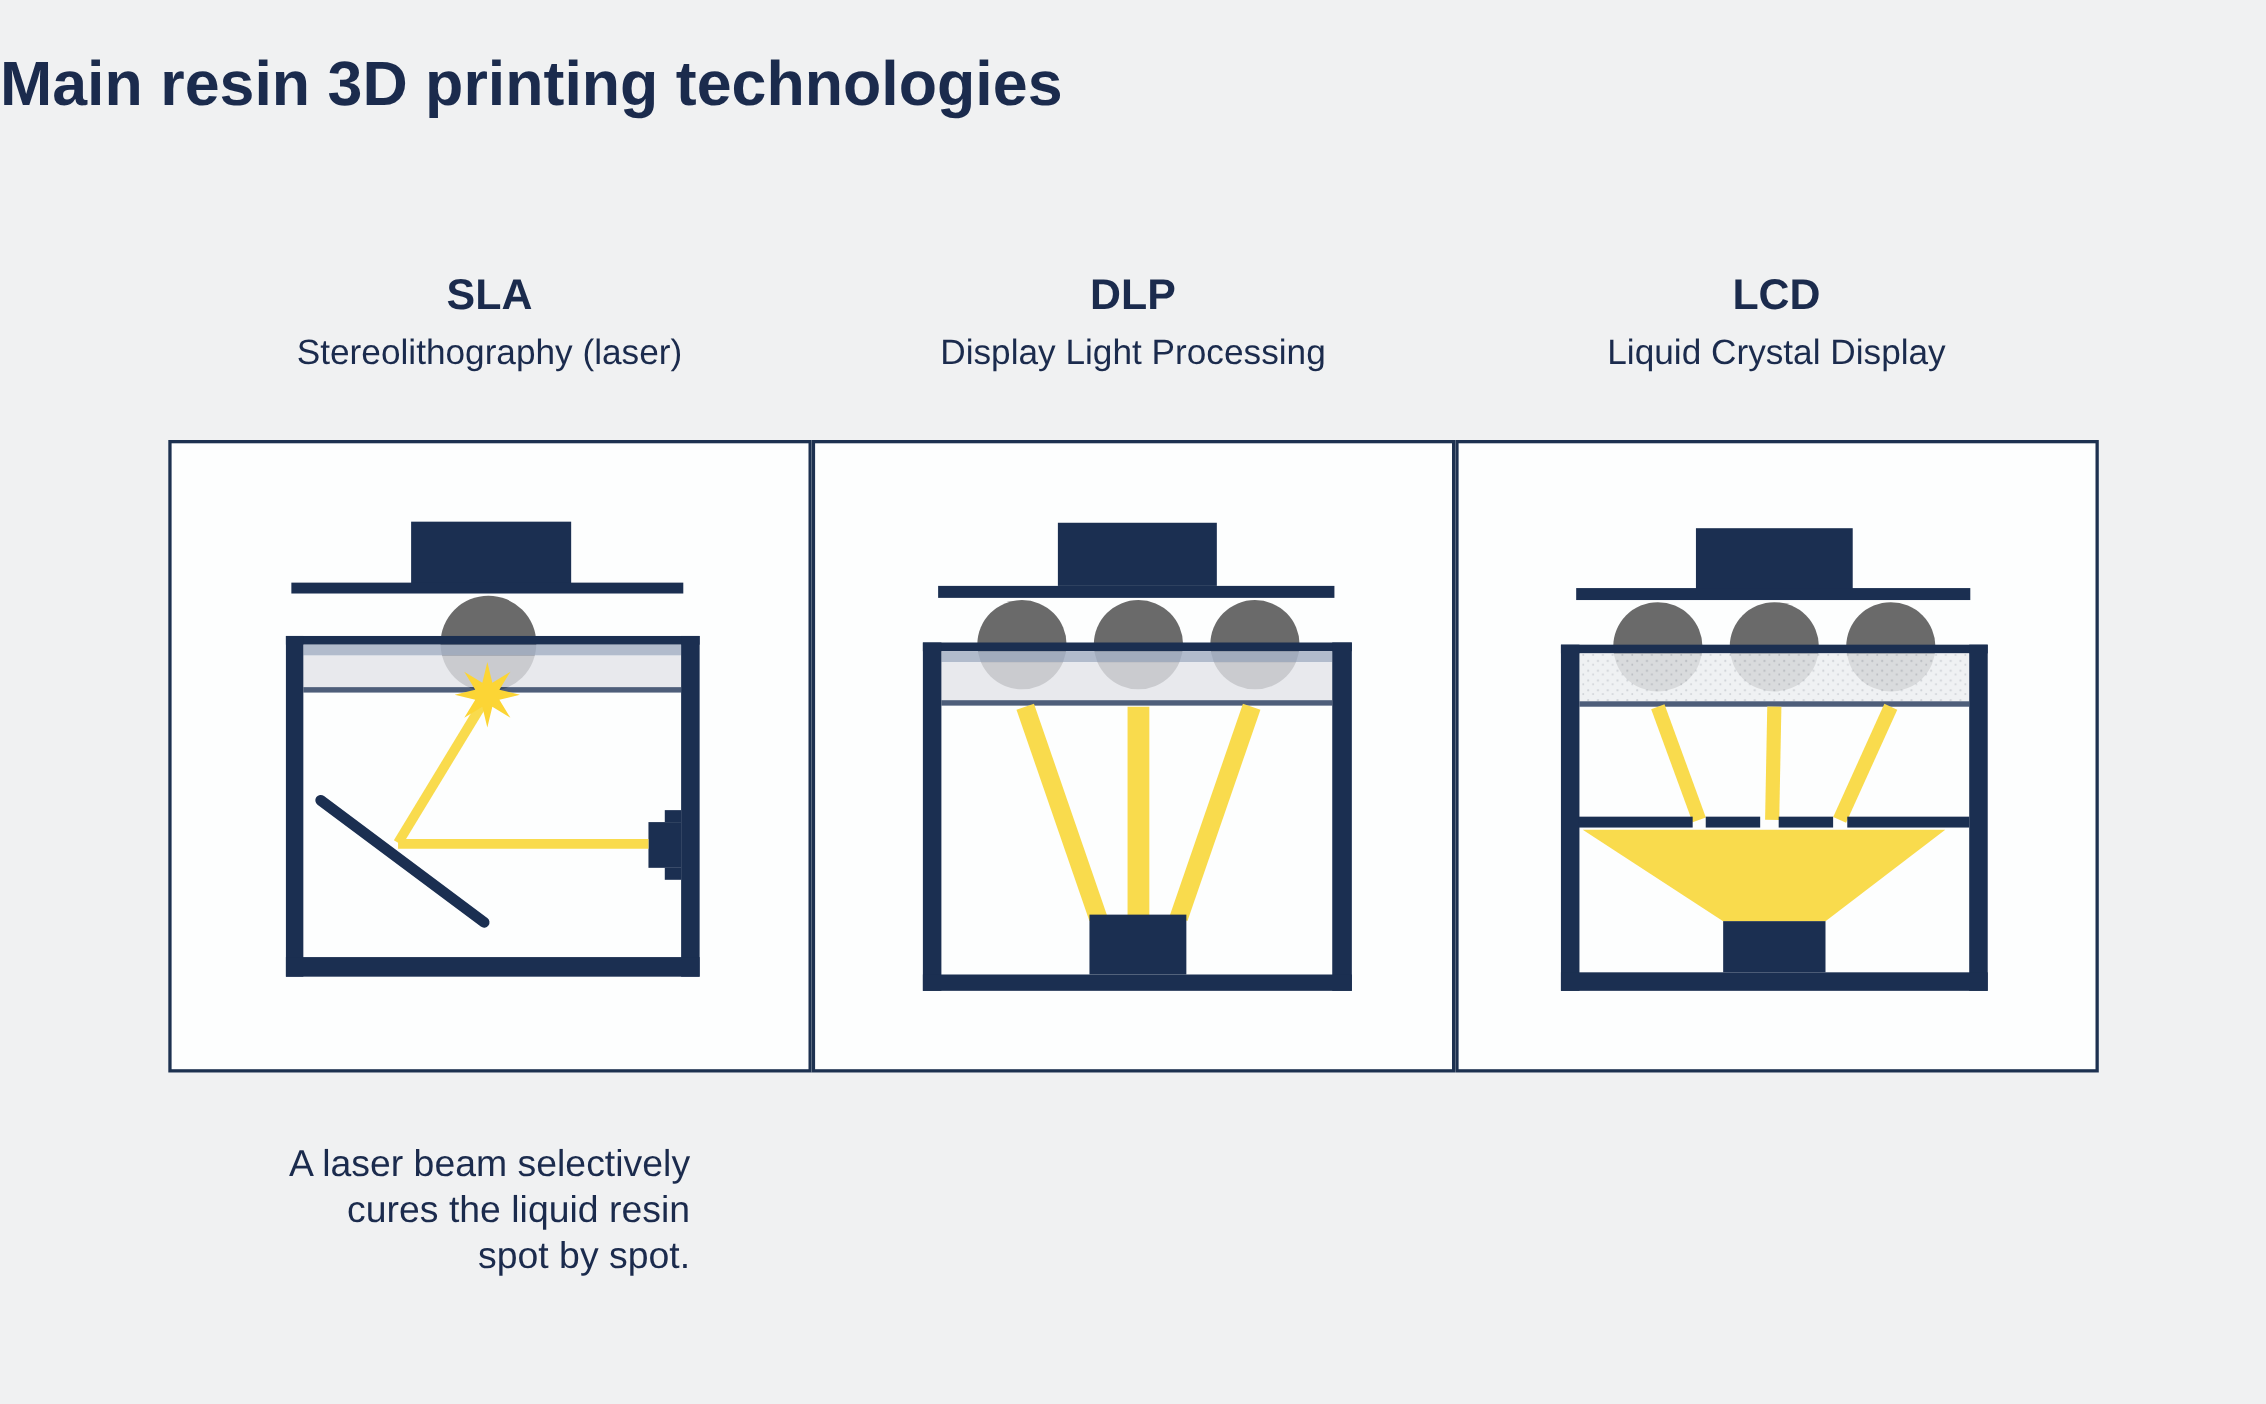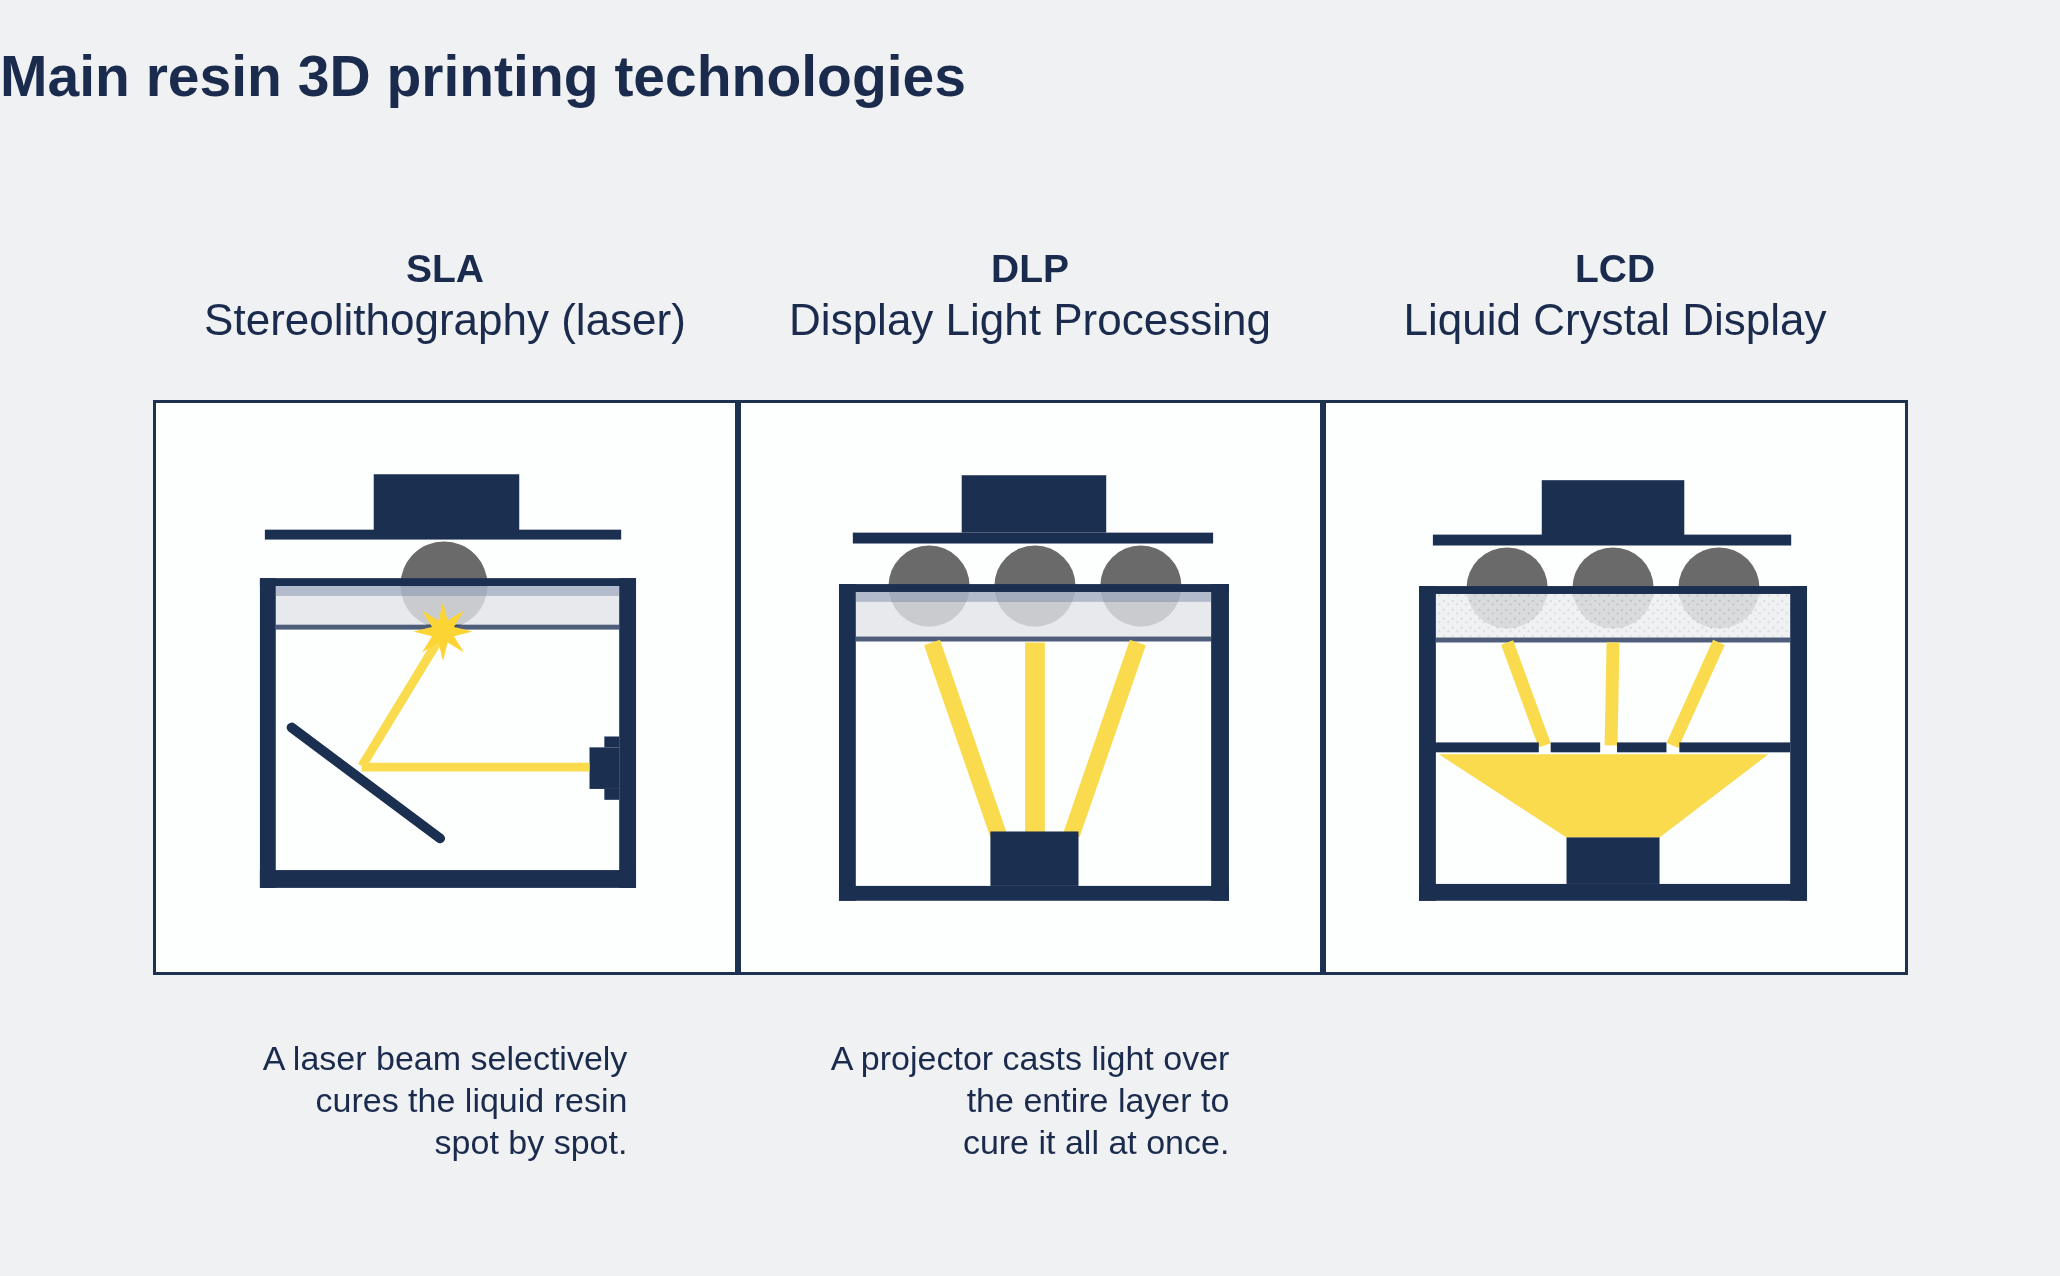"Stereolithography (laser)" .subtitle { font-size: 44px -> 32px }
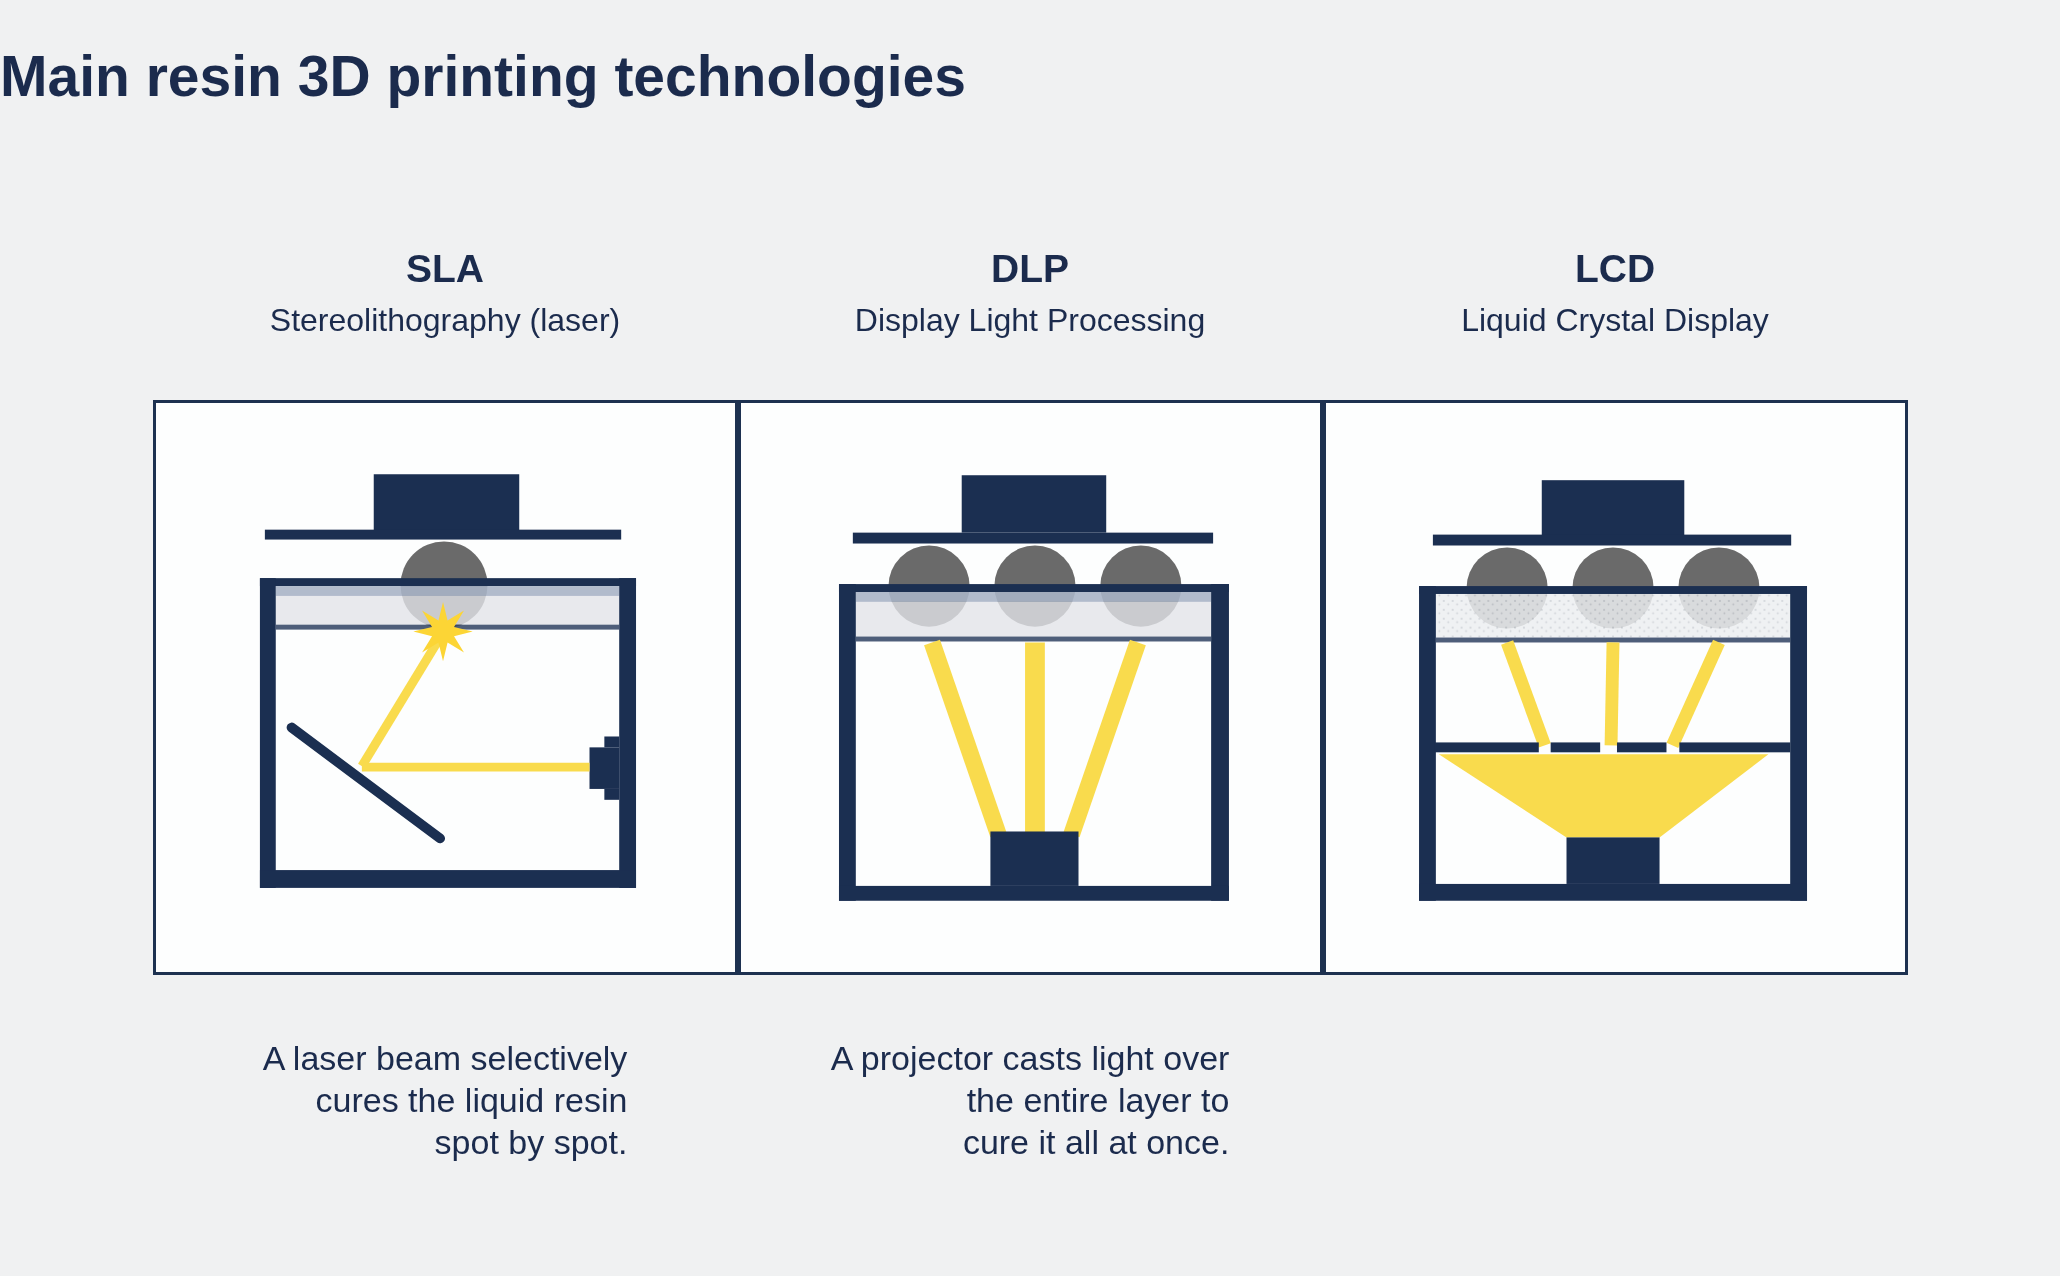"A projector casts light over" div.desc { html: <div>A projector casts light over the entire layer to cure it all at once.</div> -> none }
